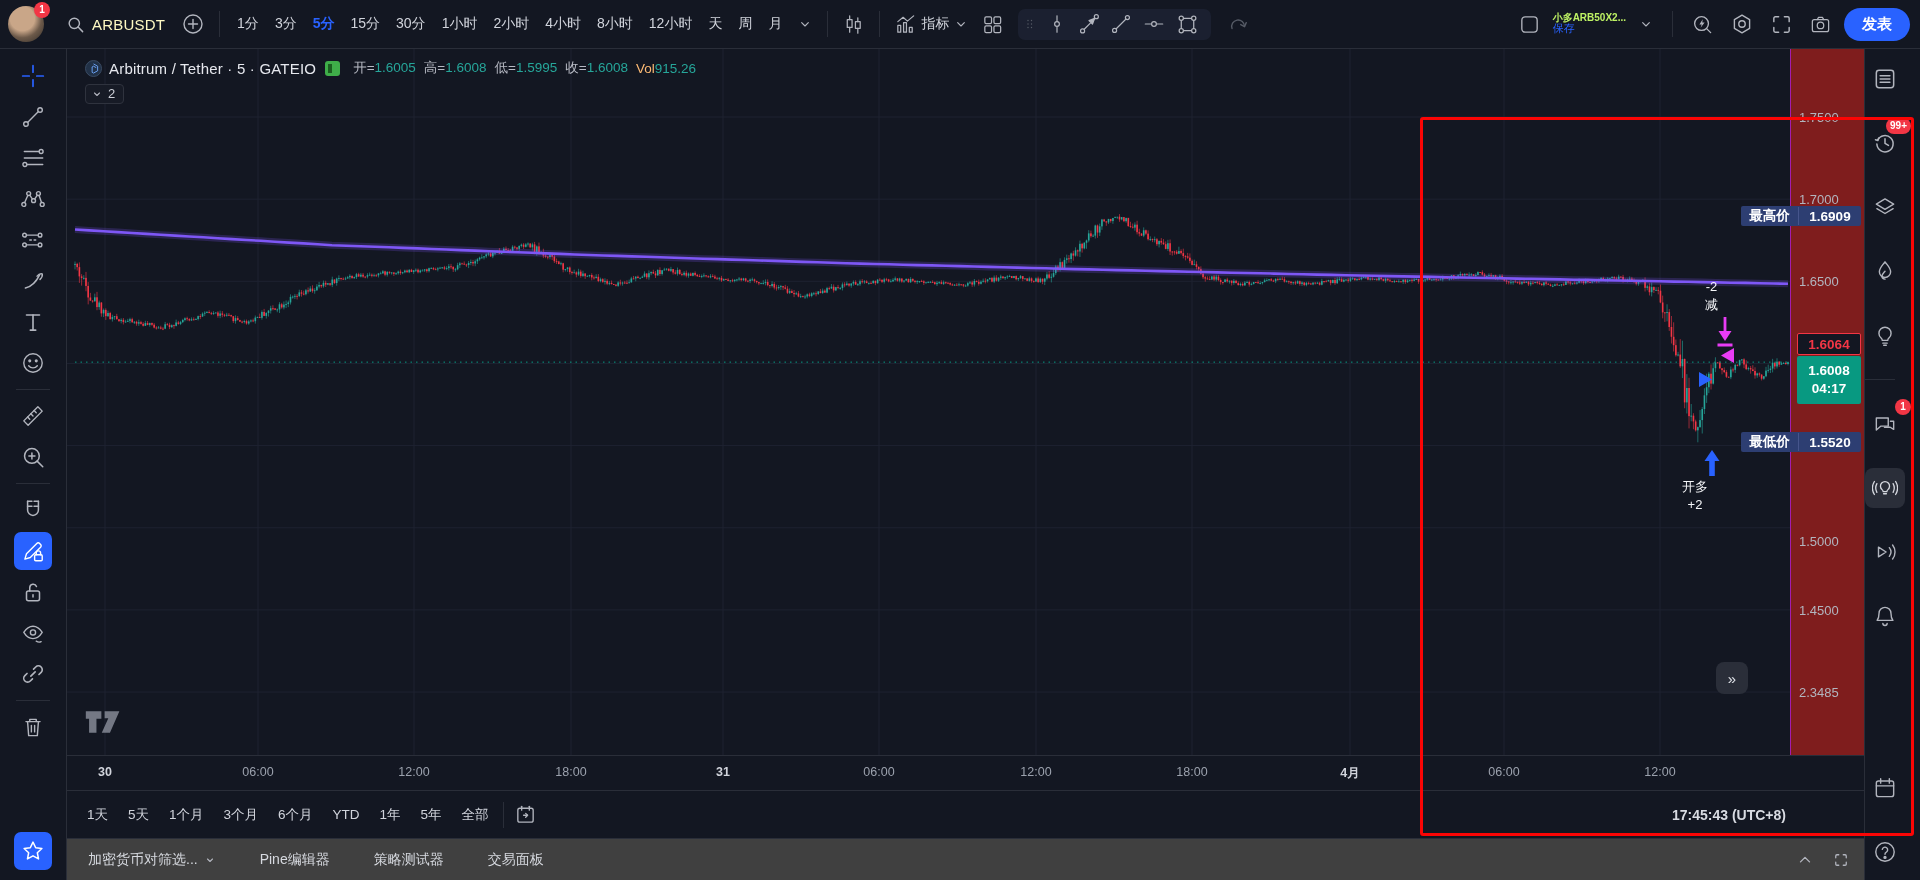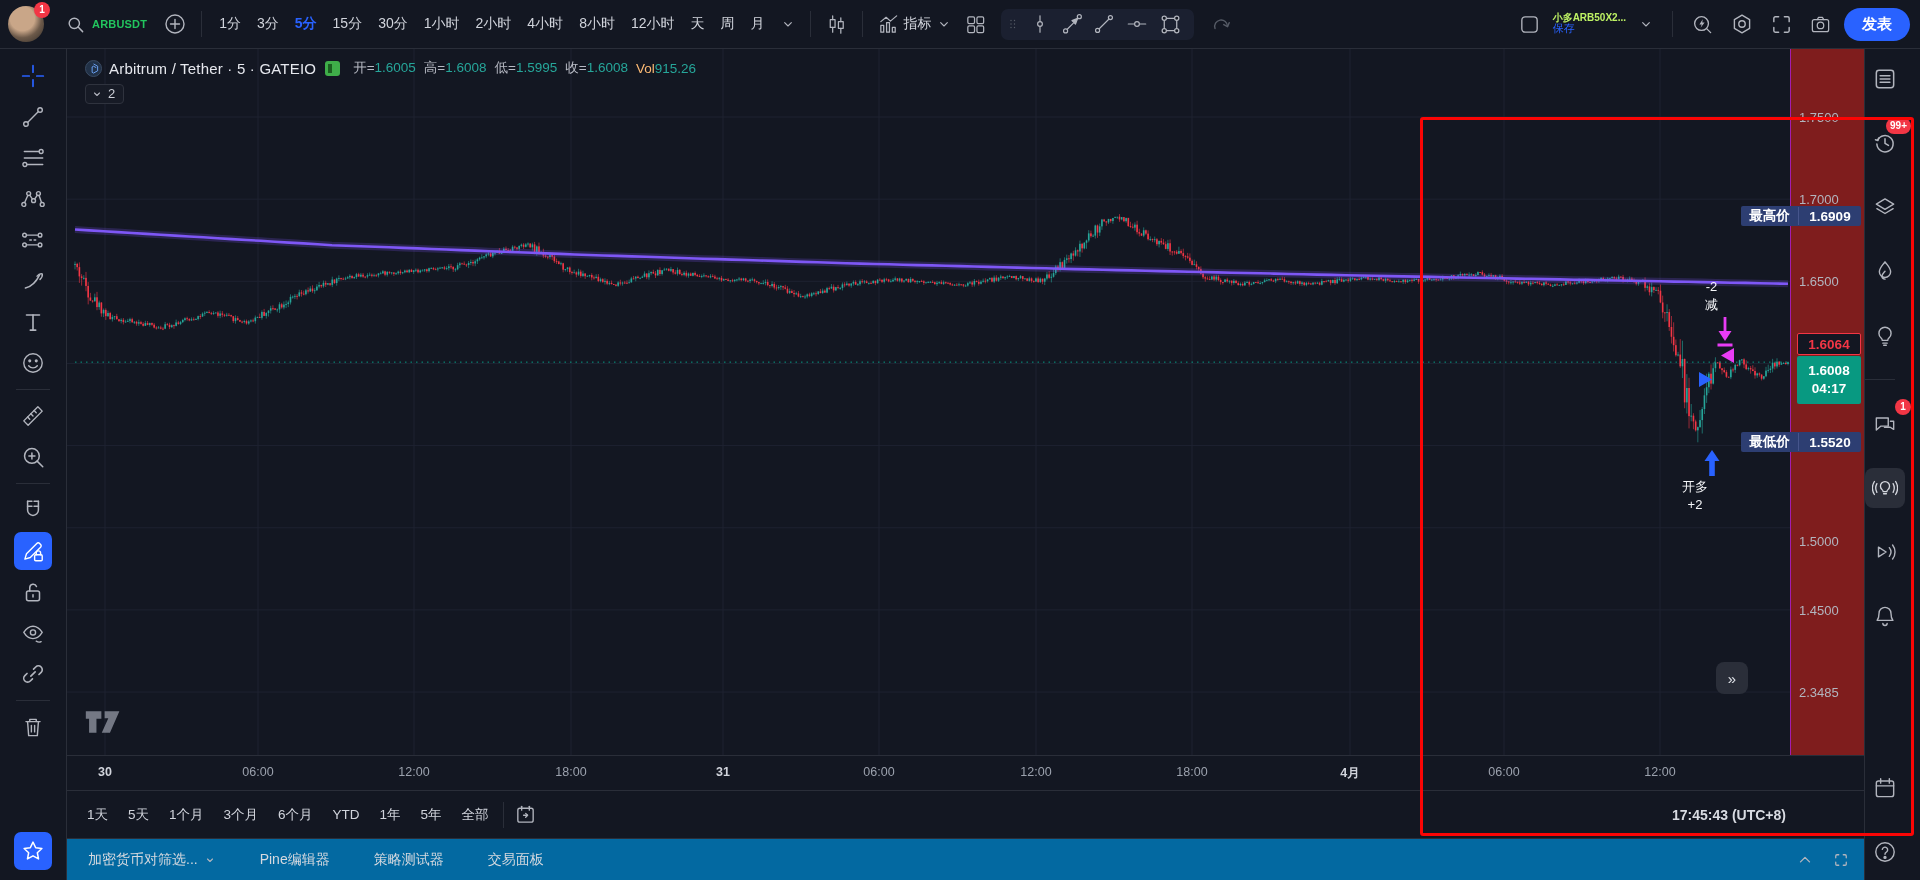"ARBUSDT" .symbol-btn .sym { color: #22c55e -> #fef9c3; font-size: 11px -> 15px; font-weight: 700 -> 400 }
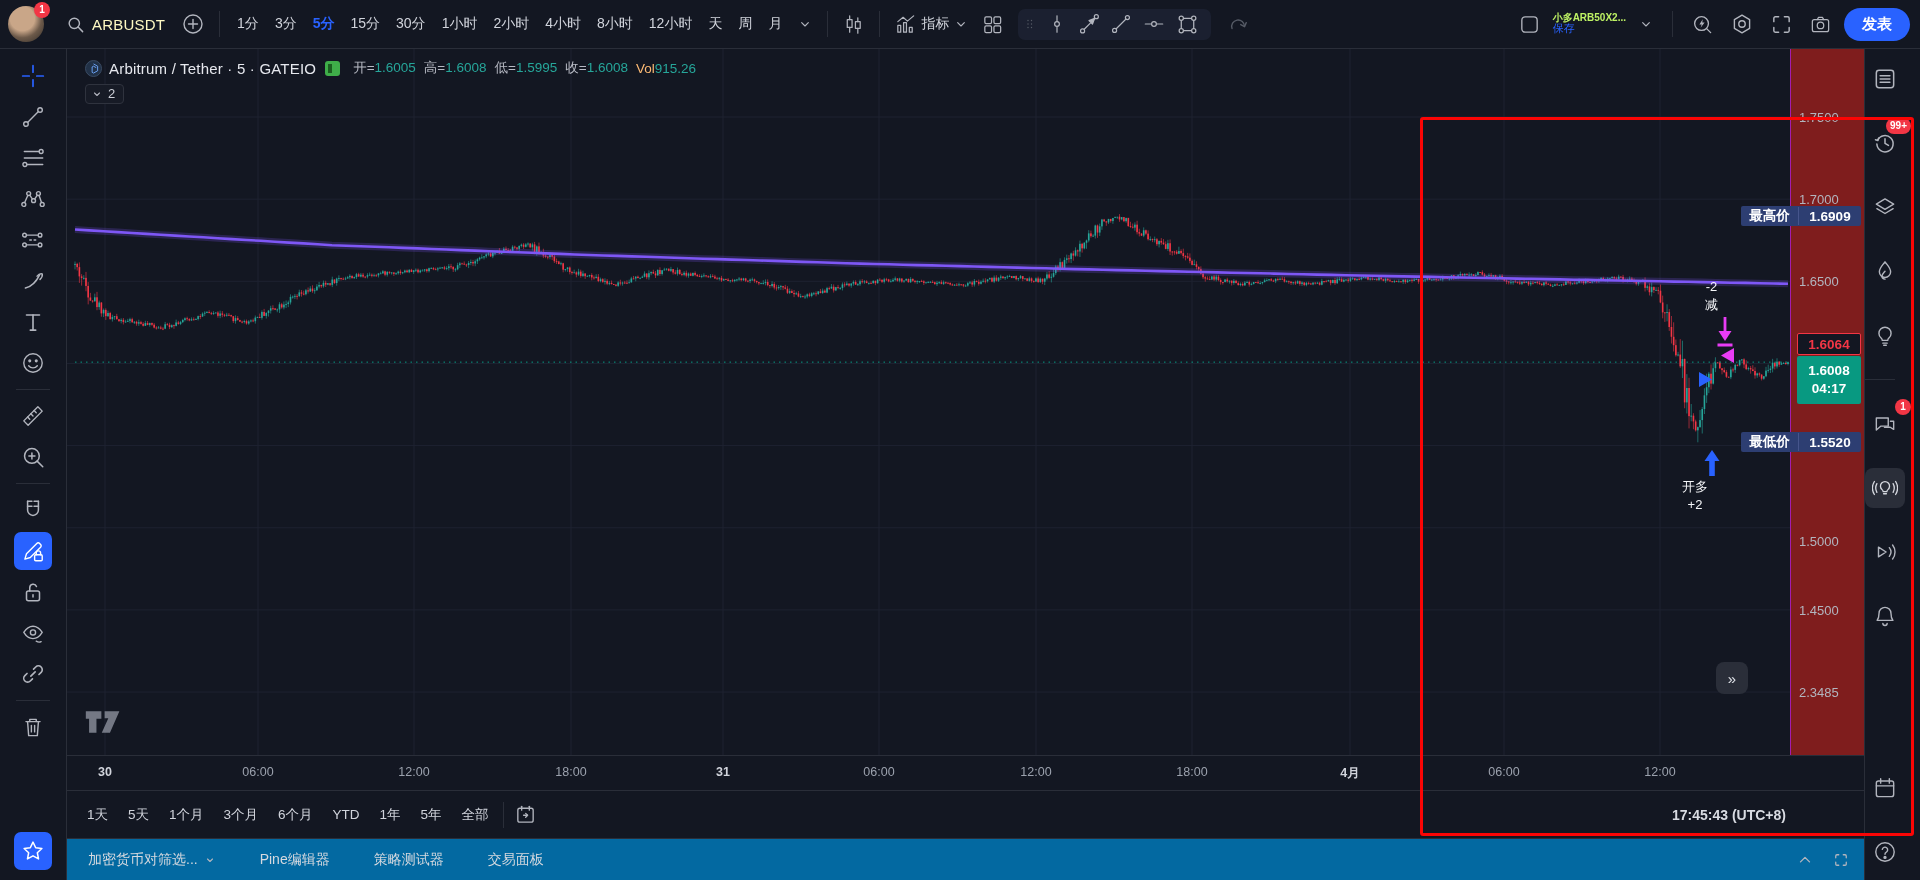"加密货币对筛选..." .tabs-row { background: #0369a1 -> #404040 }
